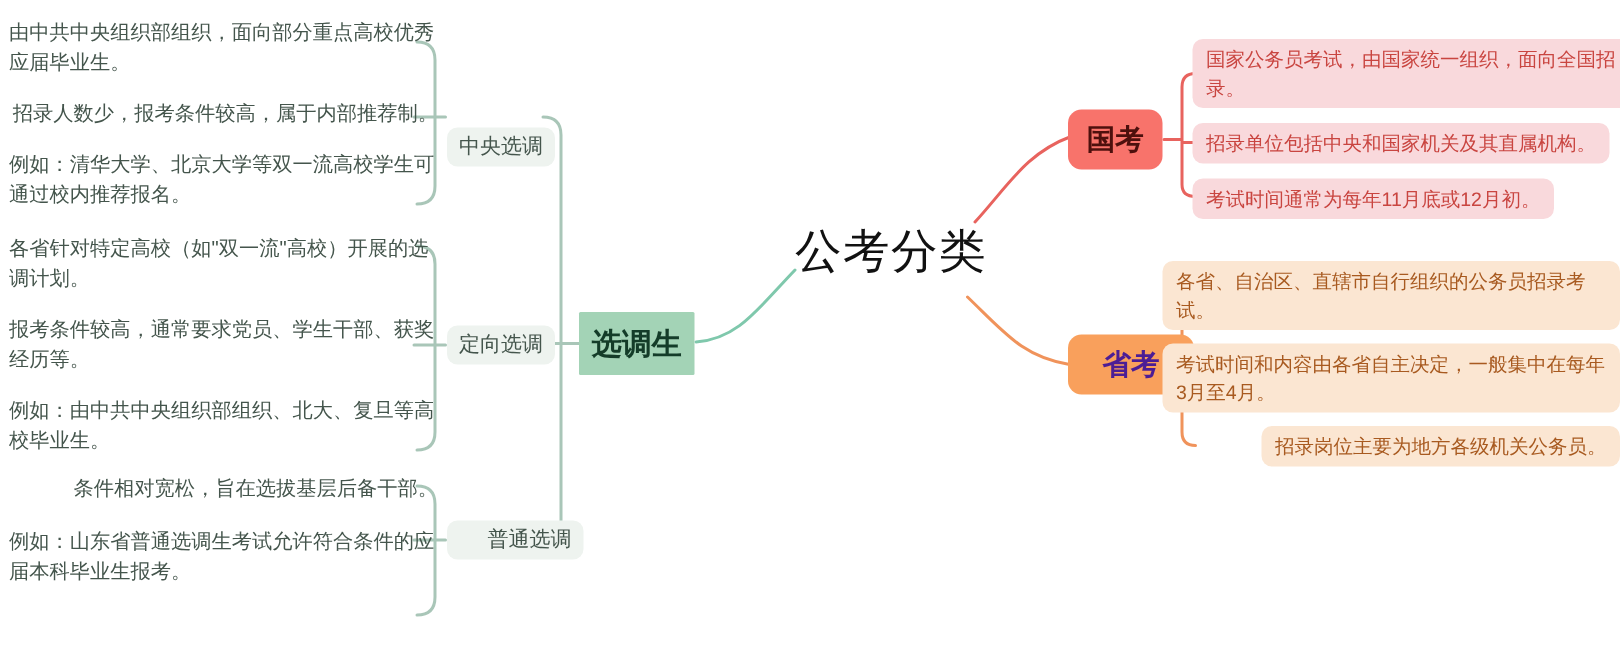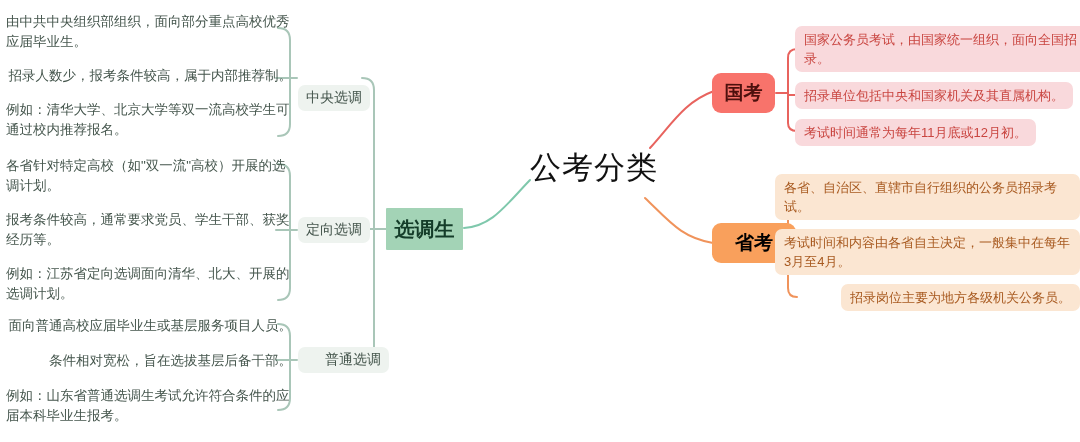"省考" .node-shengkao { color: #000000 -> #4c1d95 }
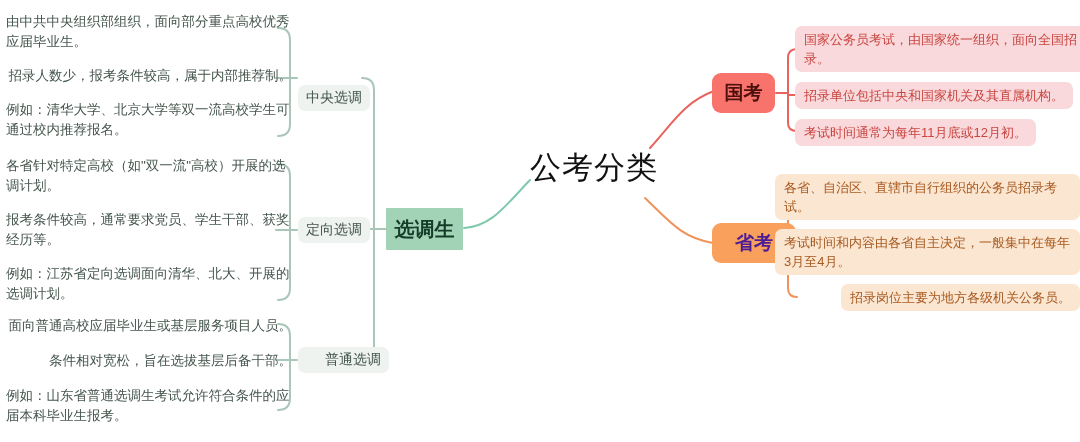"例如：江苏省定向选调面向清华、北大、开展的选调计划。" div.left-item { text: 江苏省定向选调面向清华、北大、开展的选调计划 -> 由中共中央组织部组织、北大、复旦等高校毕业生 }
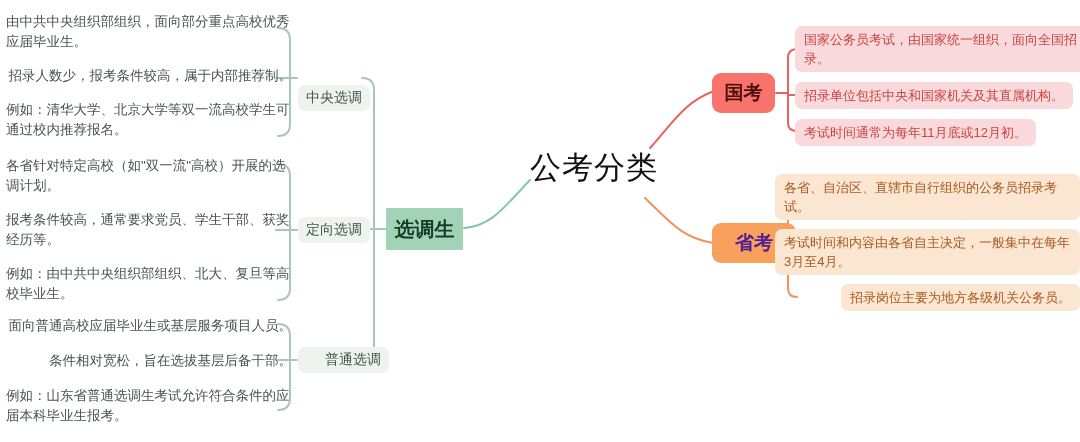"面向普通高校应届毕业生或基层服务项目人员。" div.left-item { html: <div>面向普通高校应届毕业生或基层服务项目人员。</div> -> none }
